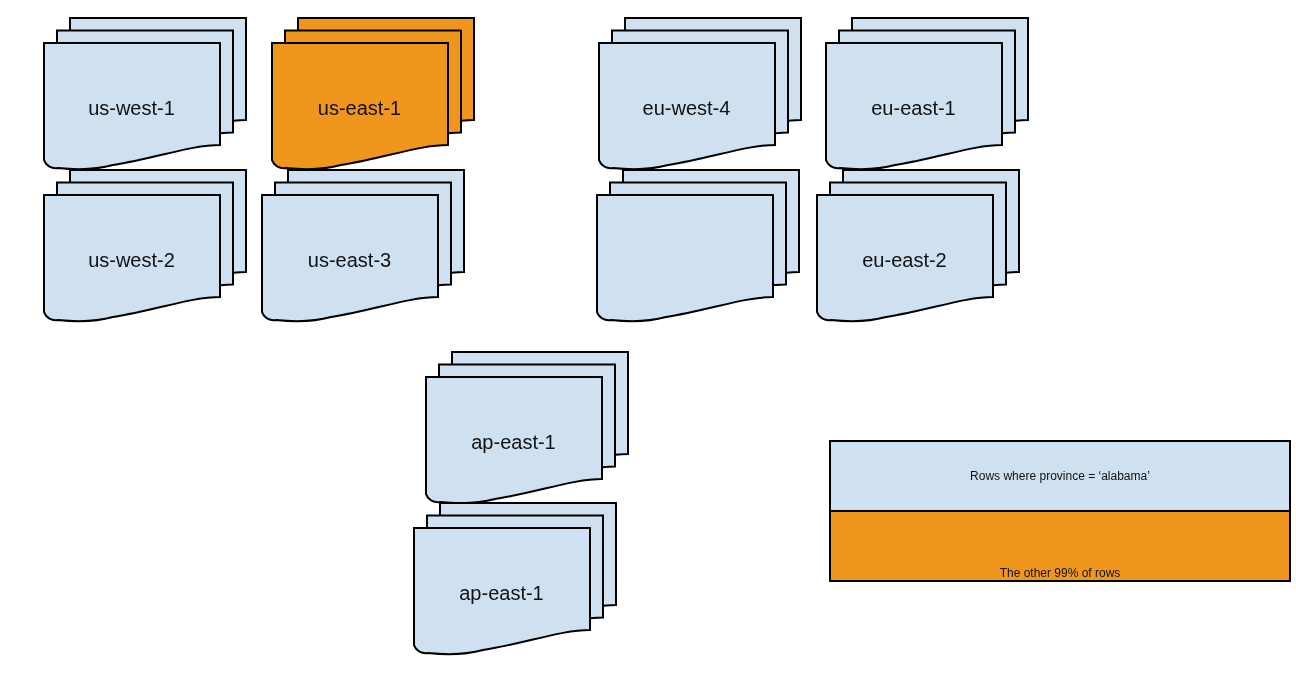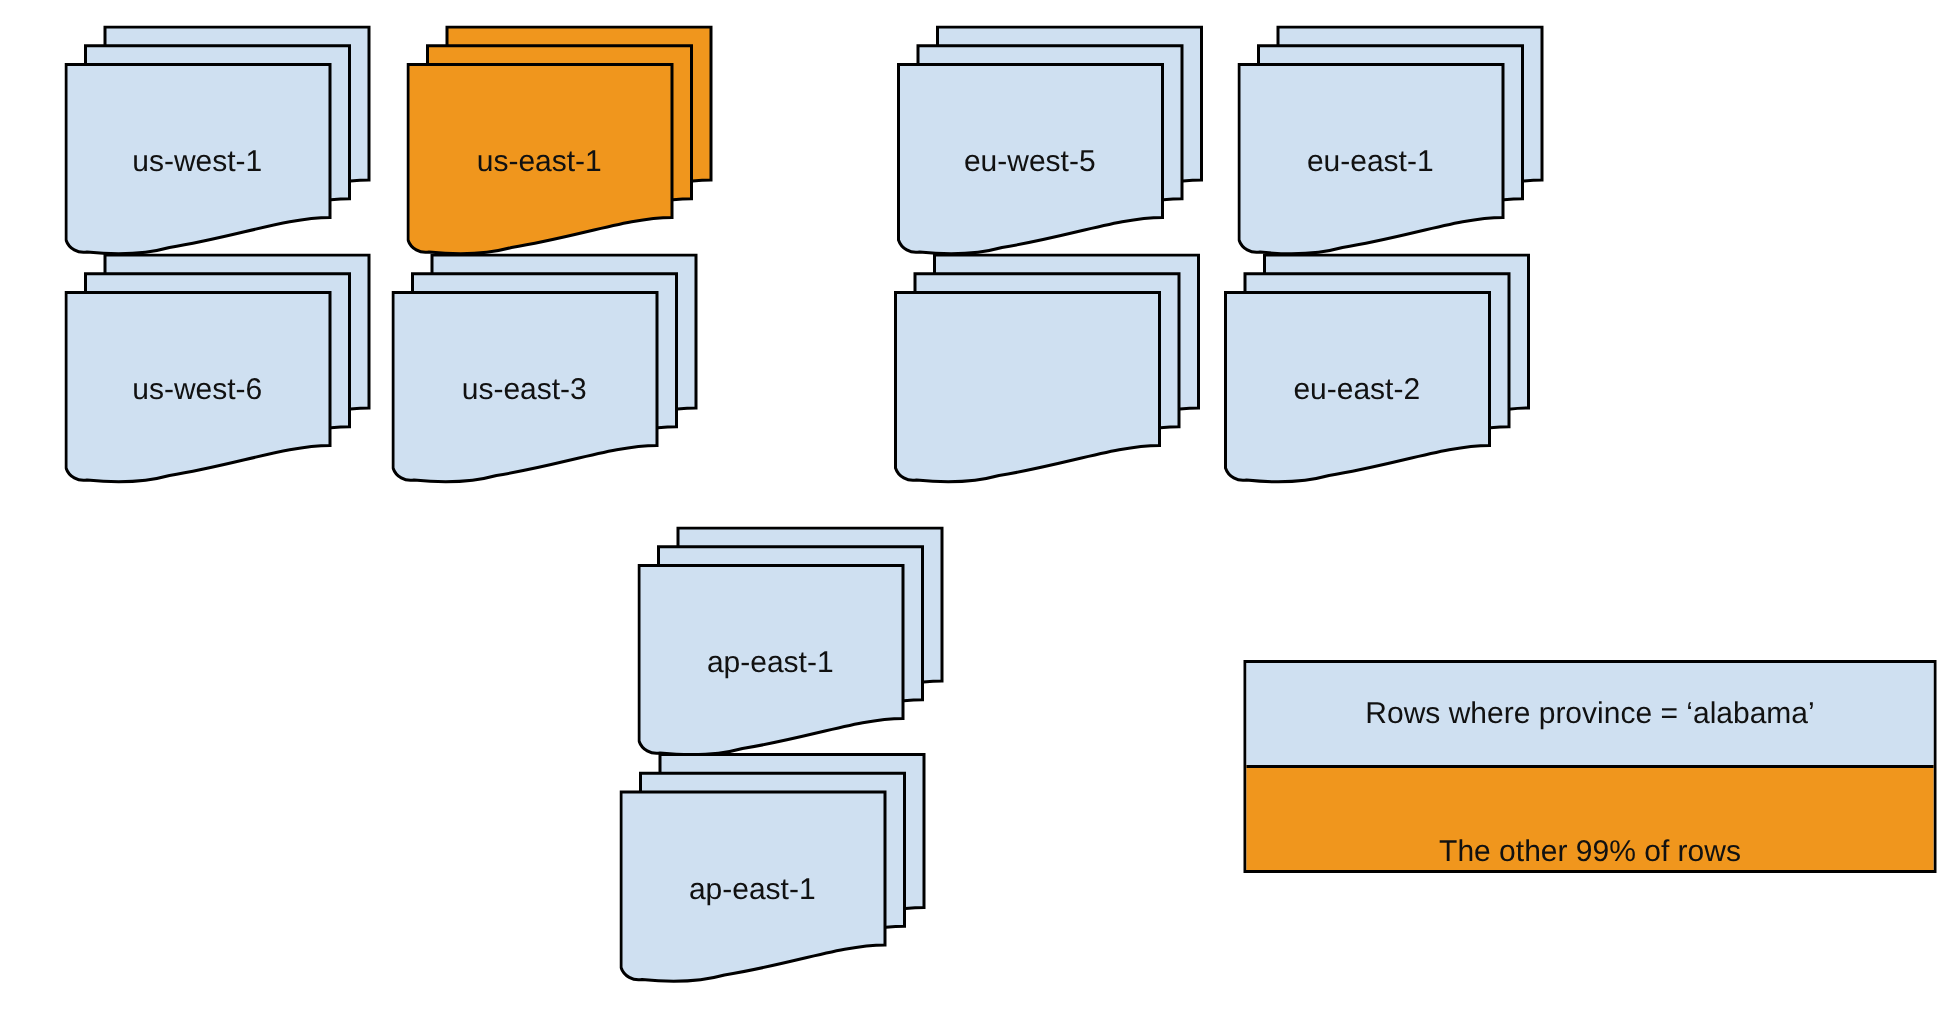"eu-west-5" span.stack-label { text: eu-west-5 -> eu-west-4 }
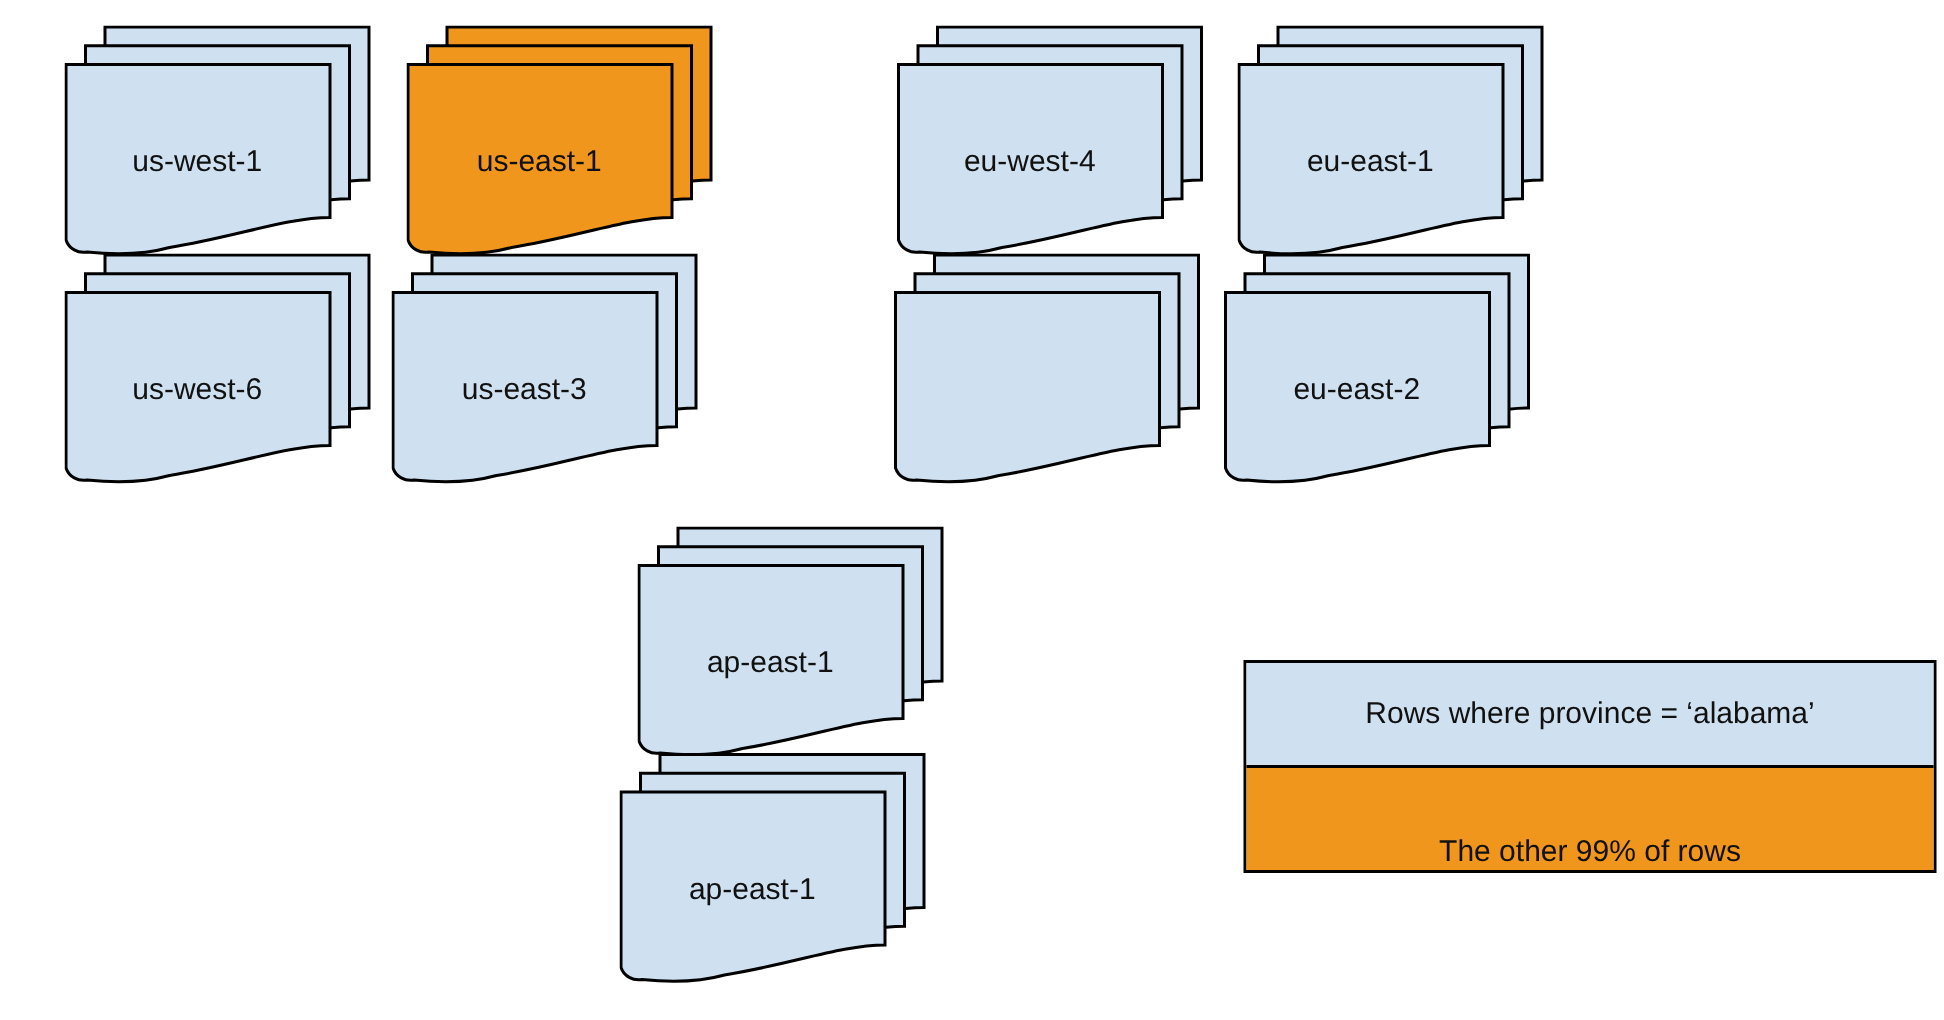"us-west-6" span.stack-label { text: us-west-6 -> us-west-2 }
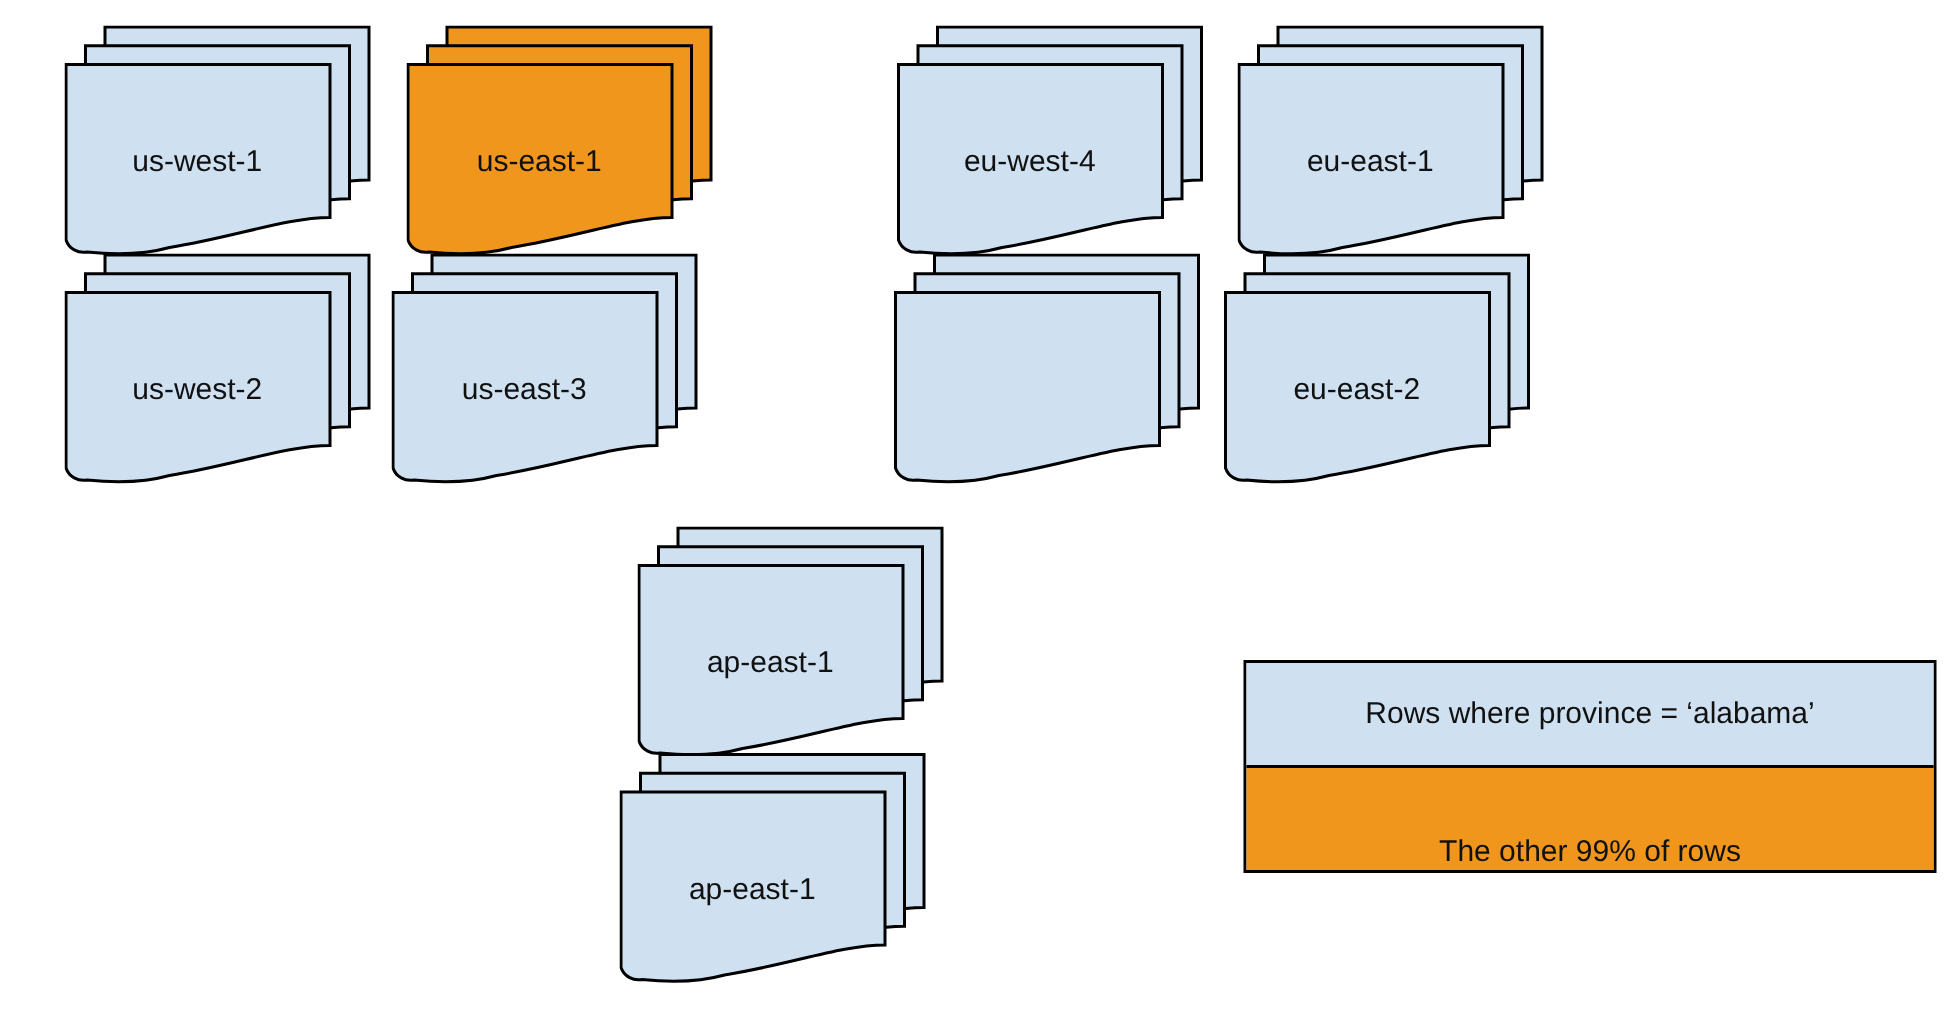"Rows where province = ‘alabama’" .legend-row { font-size: 20px -> 12px }
